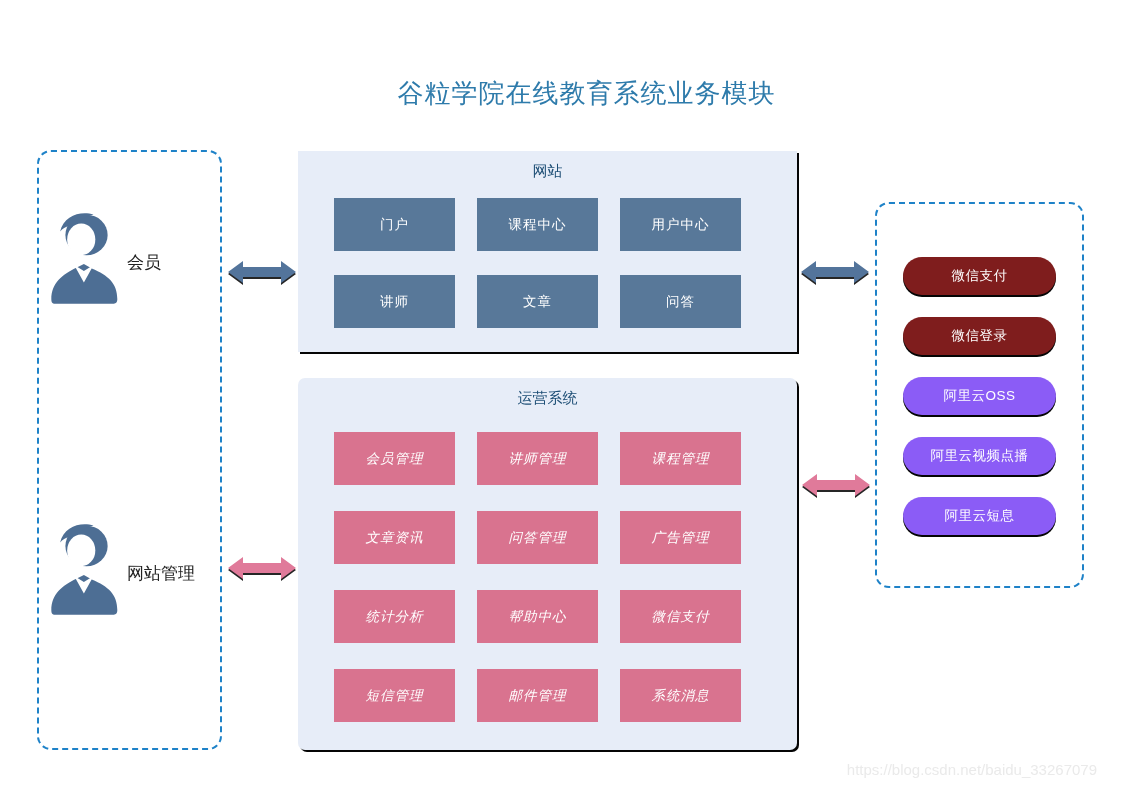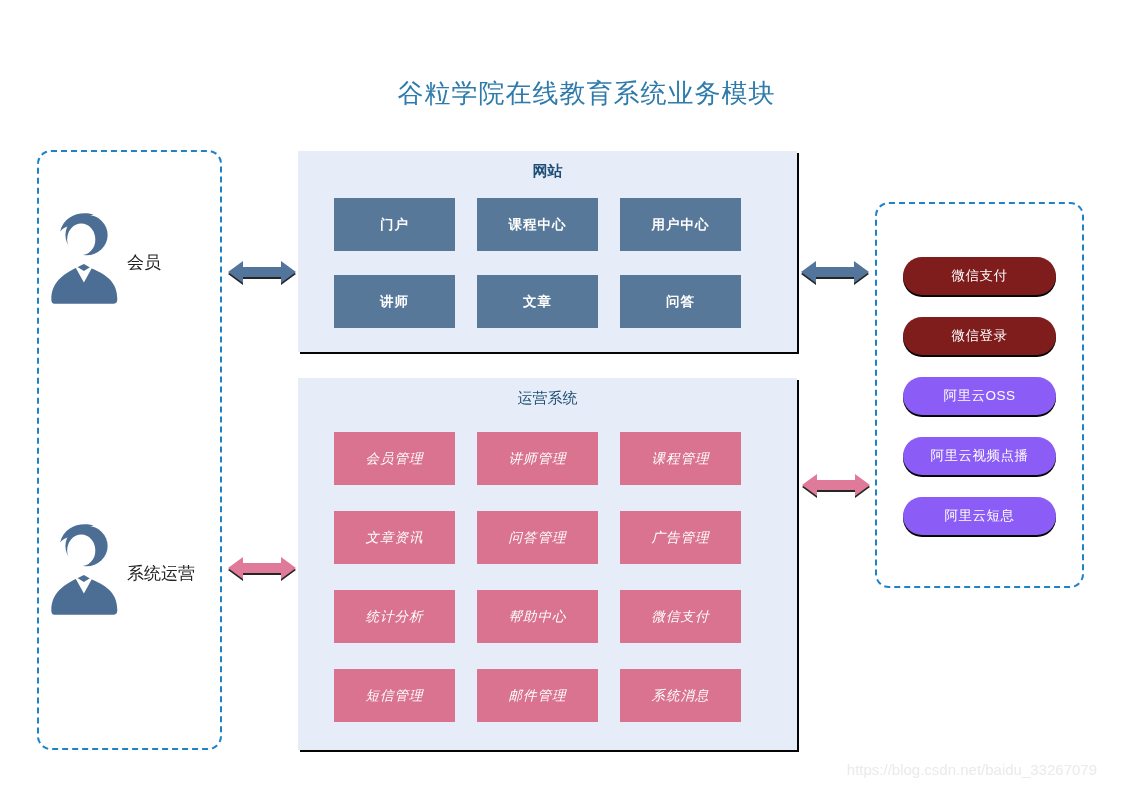"网站" .panel-website { font-weight: bold -> none }
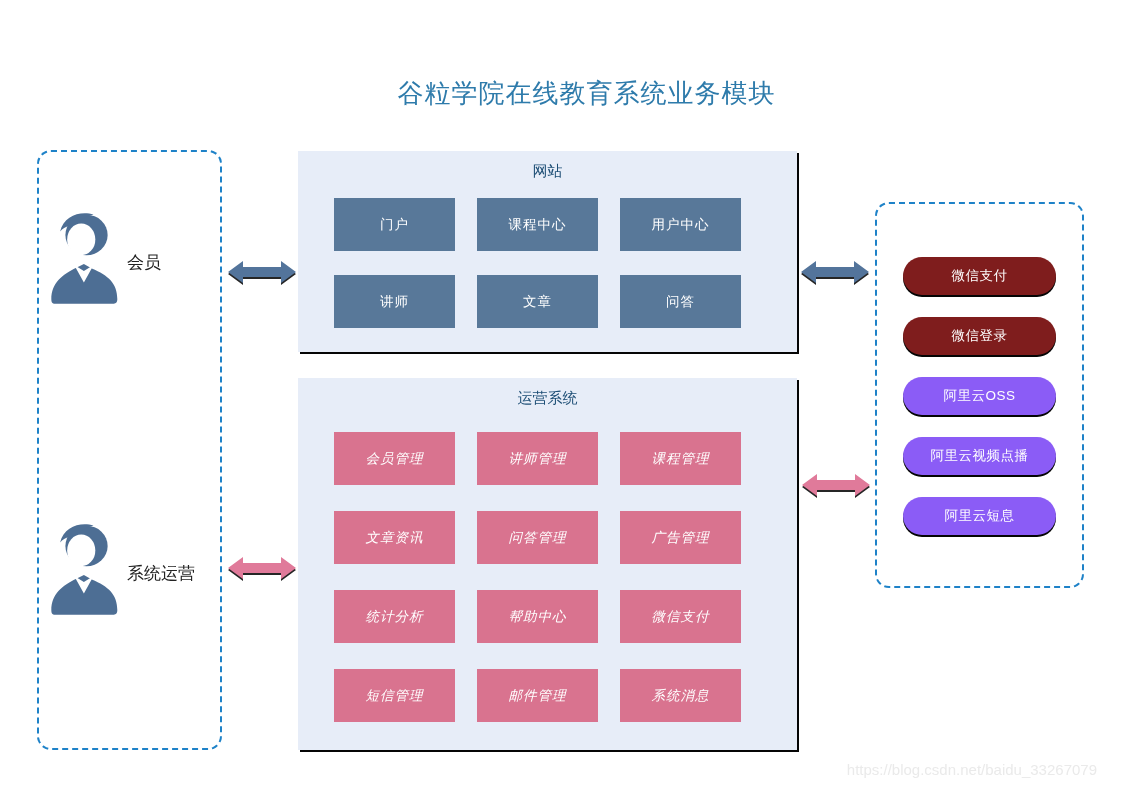"运营系统" .panel-ops { border-radius: none -> 7px }
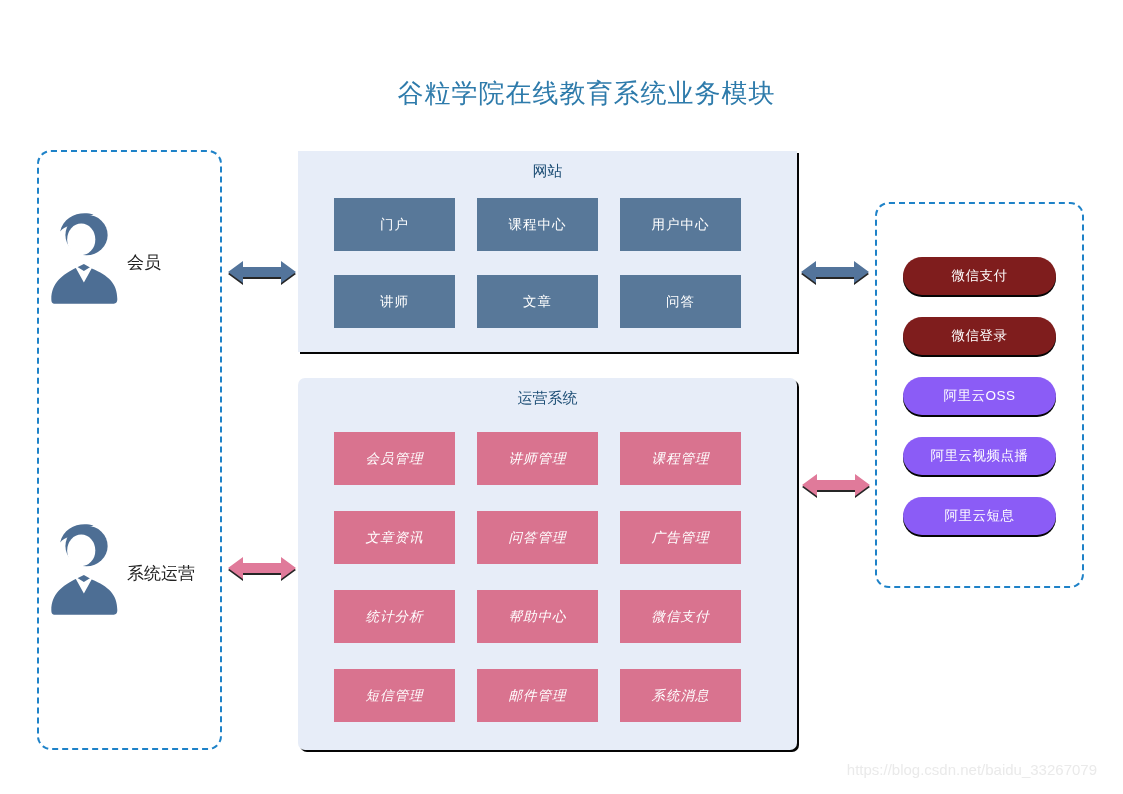"系统运营" div.actor-label { text: 系统运营 -> 网站管理 }
